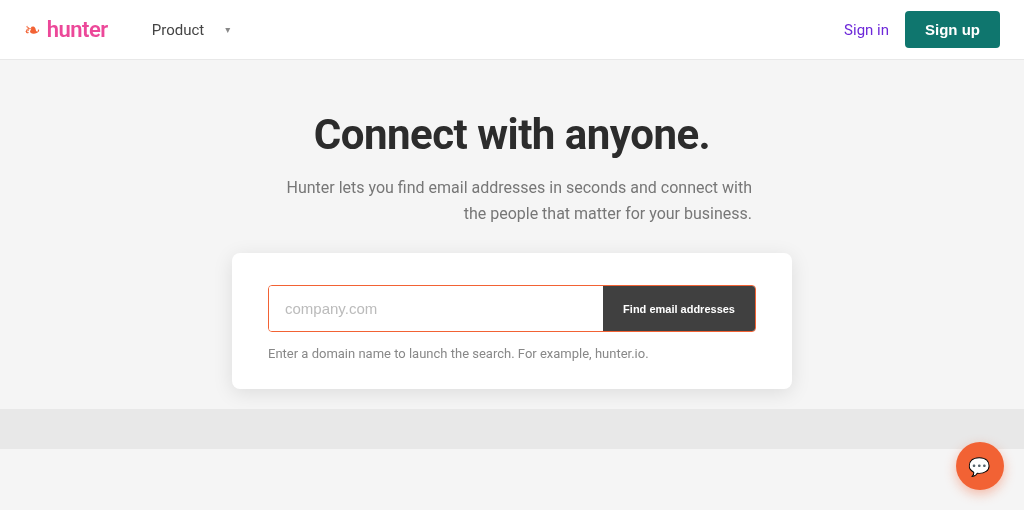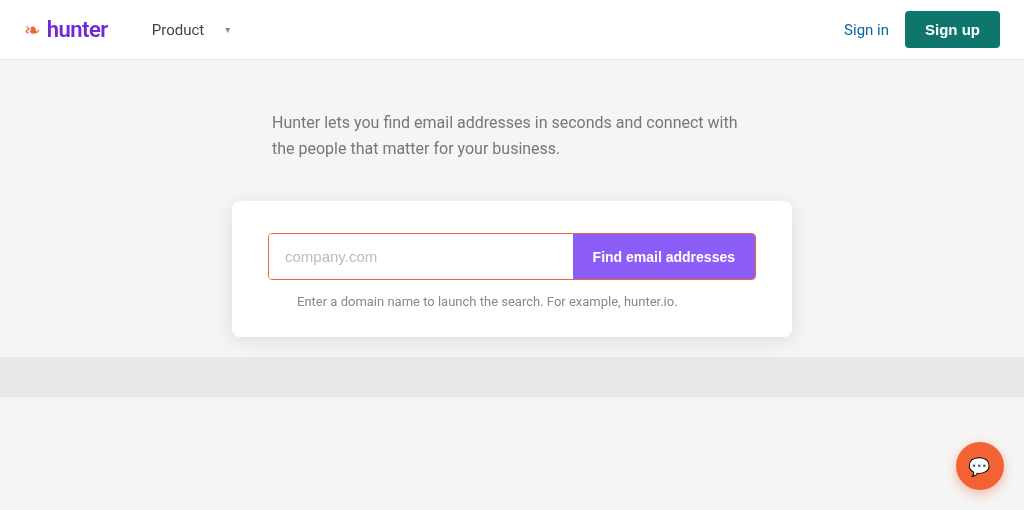"hunter" .brand-name { color: #6d28d9 -> #ec4899 }
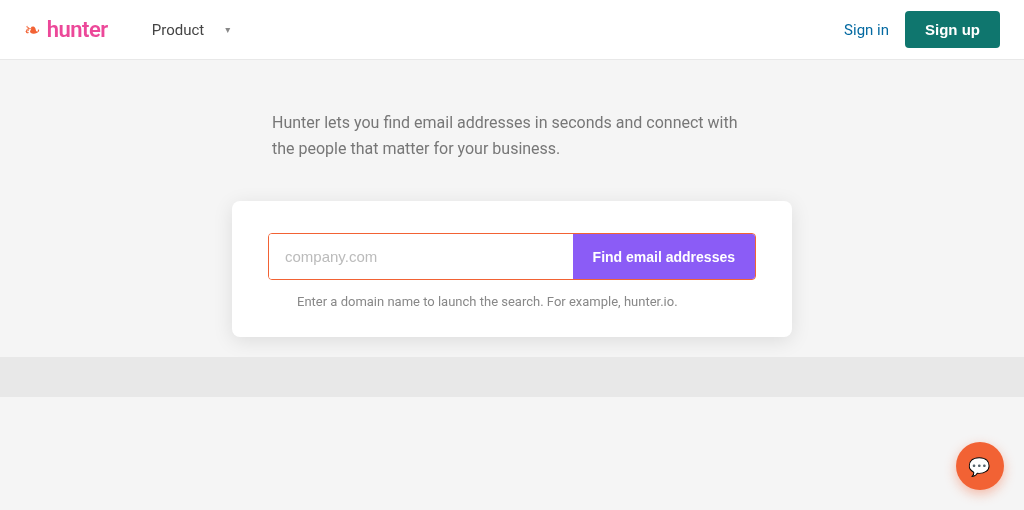"Sign in" .signin-link { color: #0369a1 -> #6d28d9 }
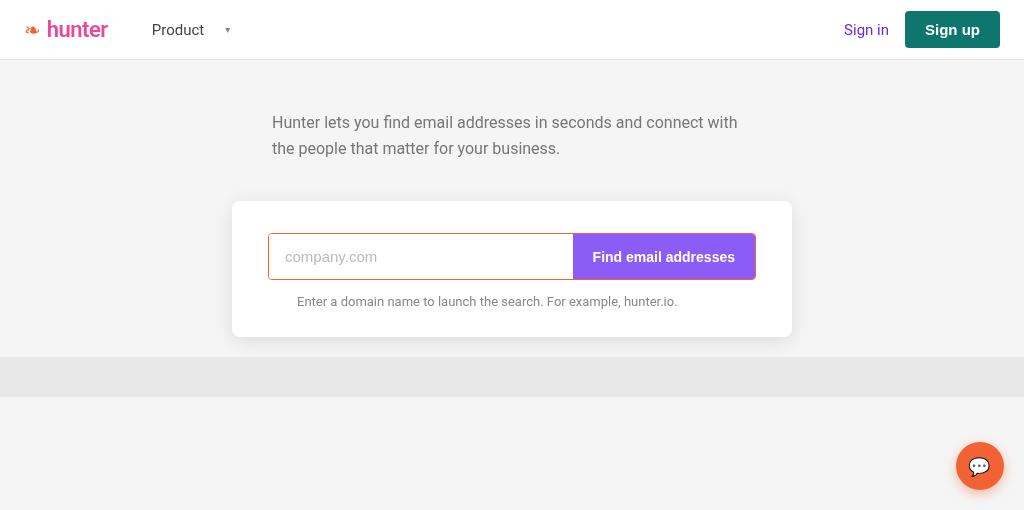"Connect with anyone." h1.hero-title { html: none -> <h1>Connect with anyone.</h1> }
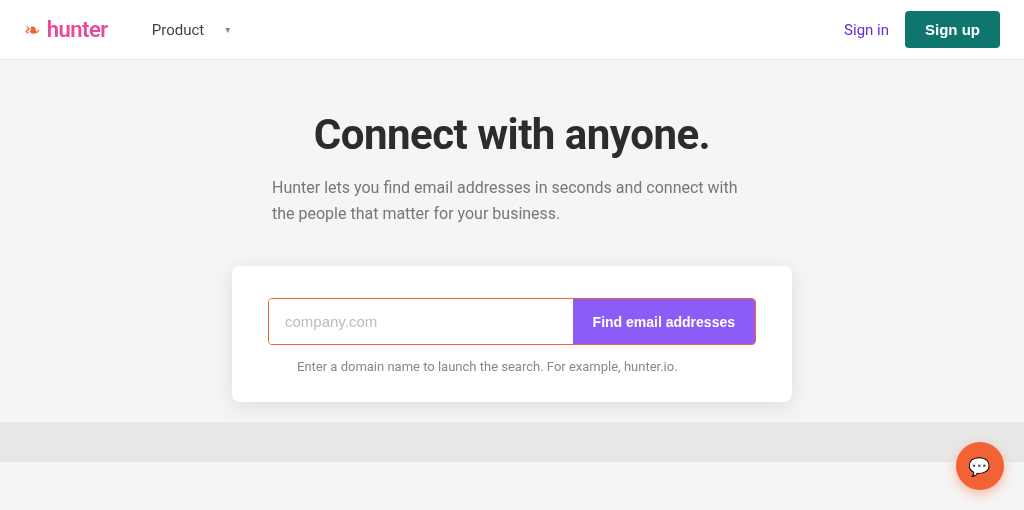"Hunter lets you find email" .hero-subtitle { margin-bottom: 40px -> 27px; text-align: left -> right }
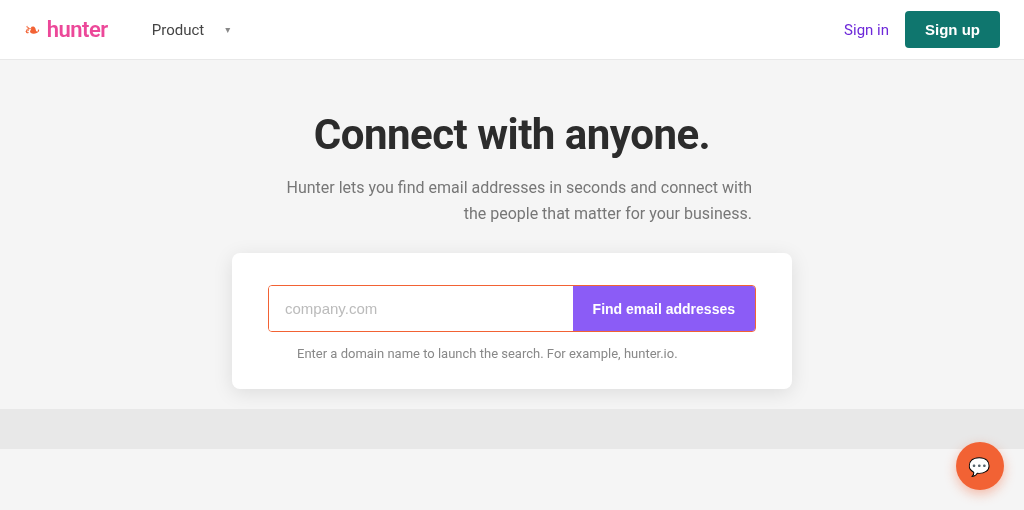"Find email addresses" .search-button { background: #8b5cf6 -> #404040; font-size: 14px -> 11px }
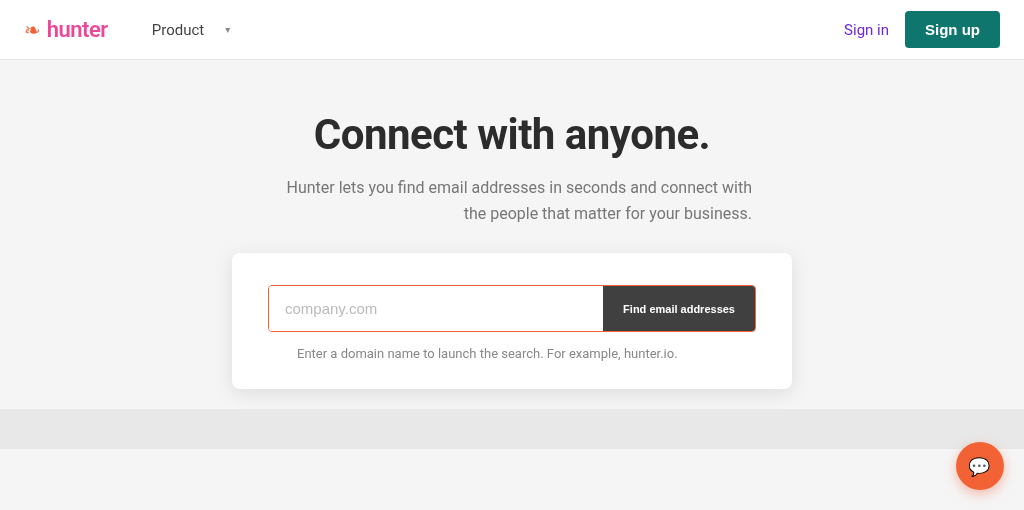"Enter a domain name to" .search-hint { margin-left: 29px -> none }
